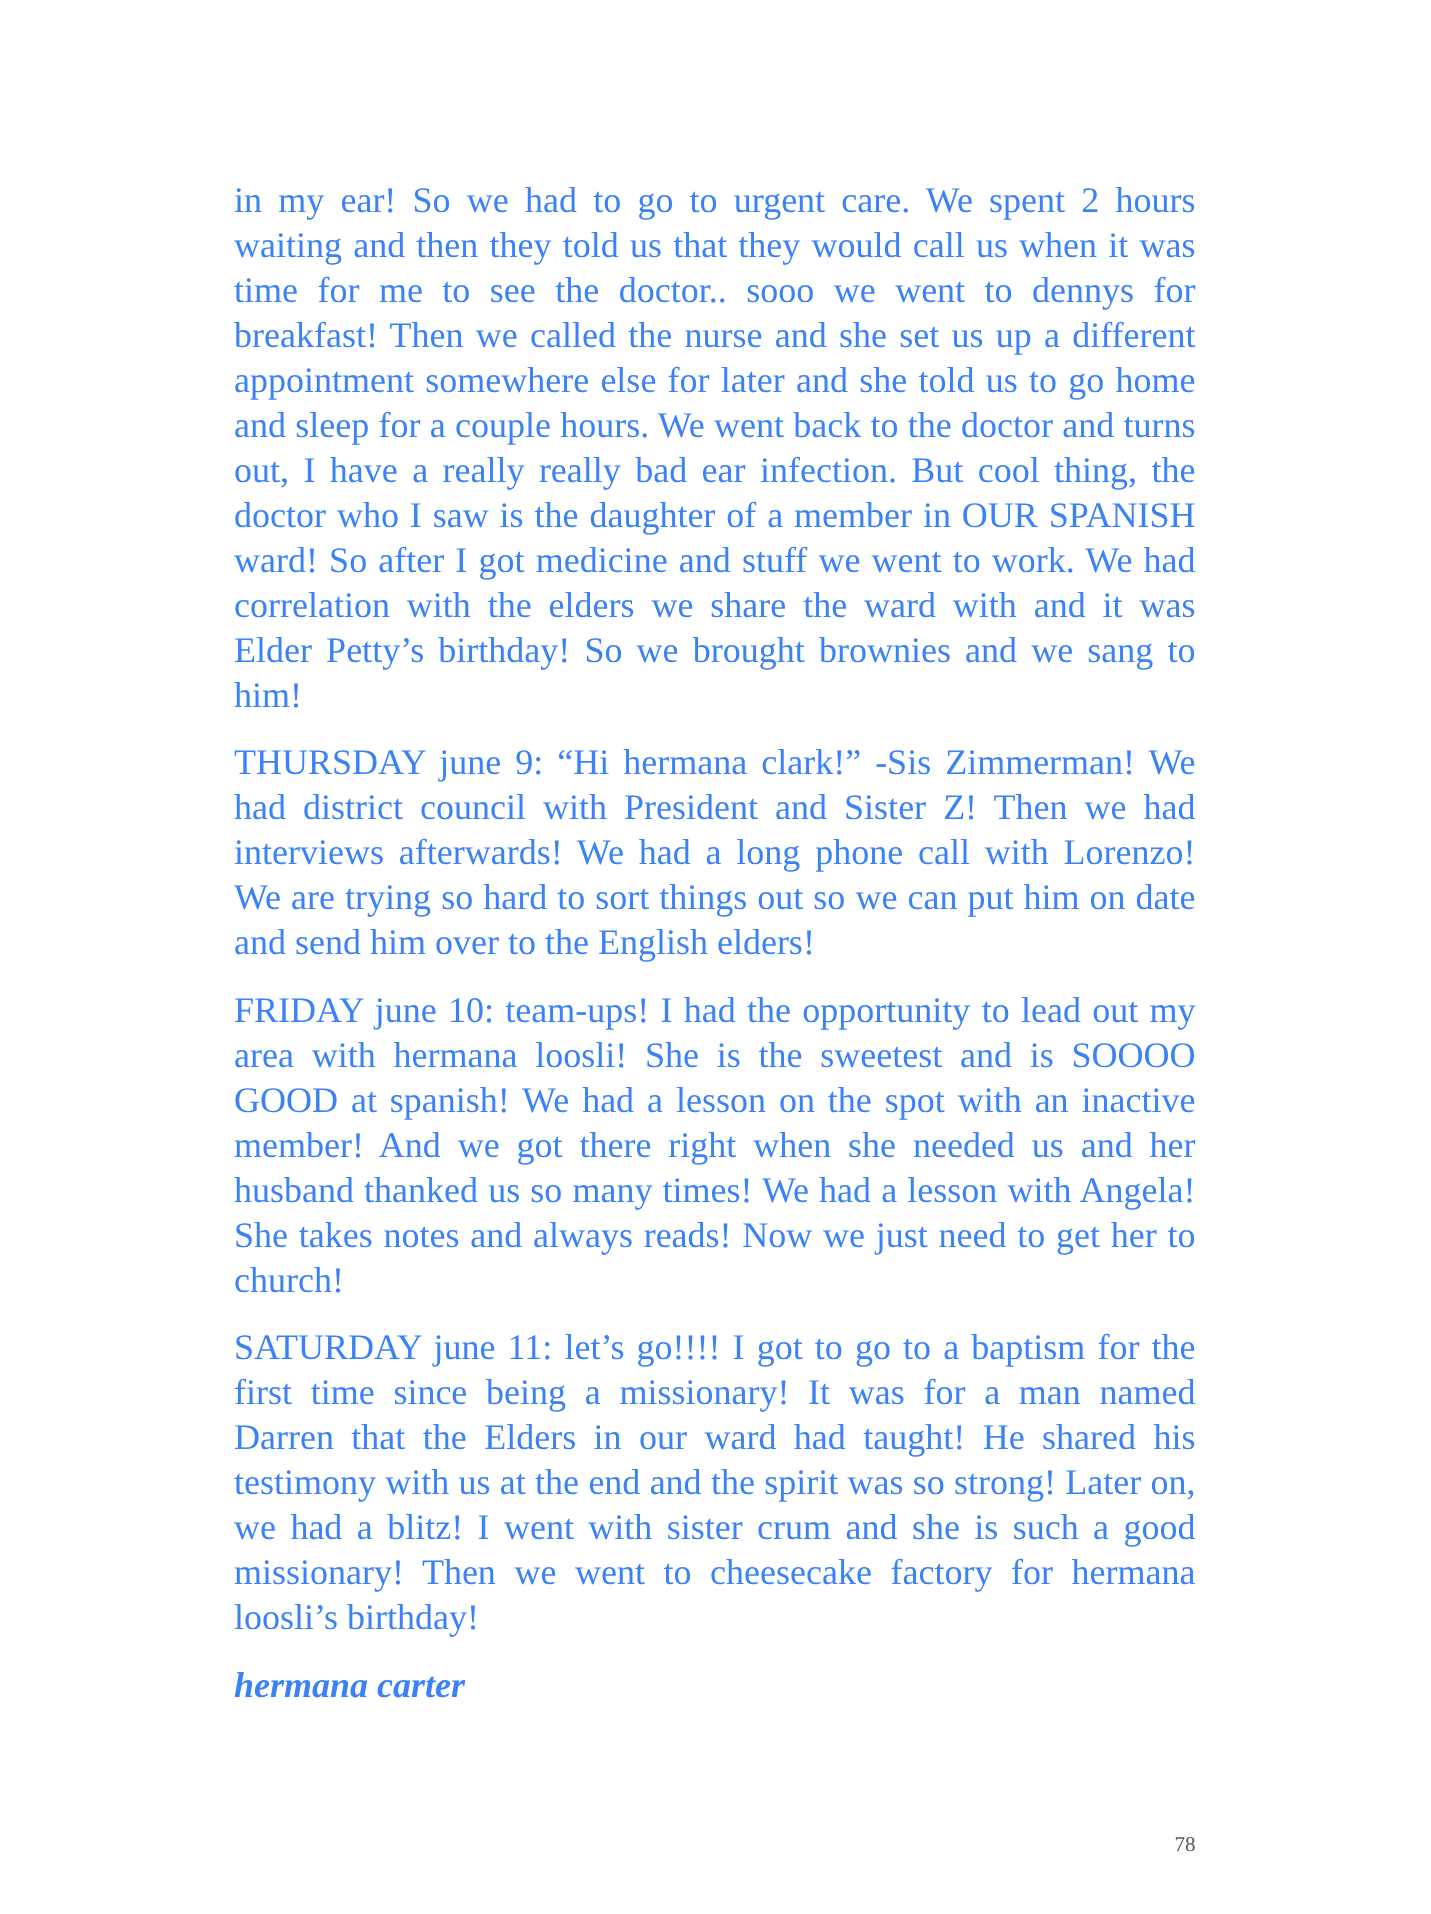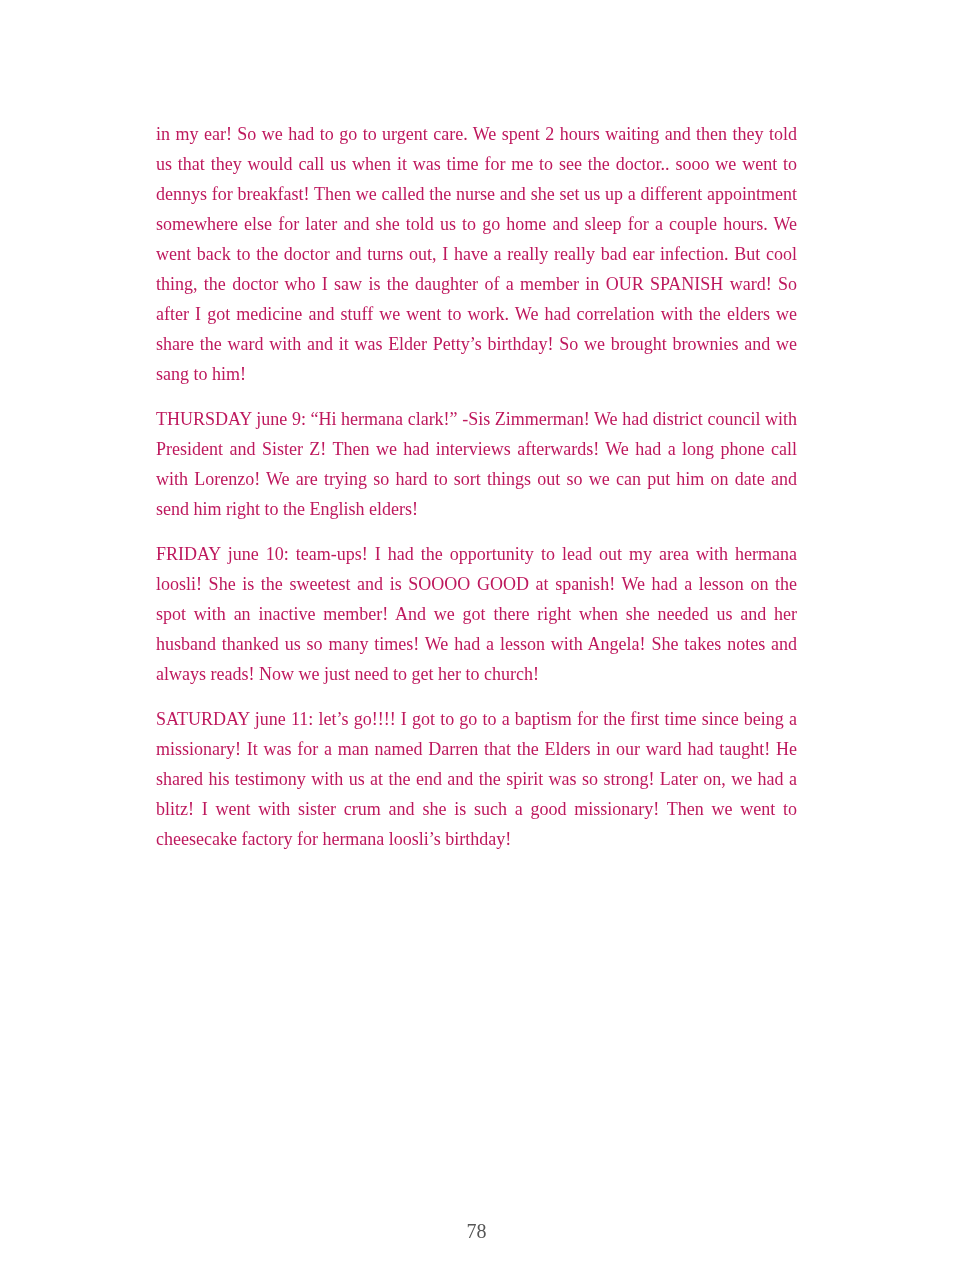"in my ear! So we" .text-block { color: #be185d -> #3b82f6; font-size: 18px -> 24px }
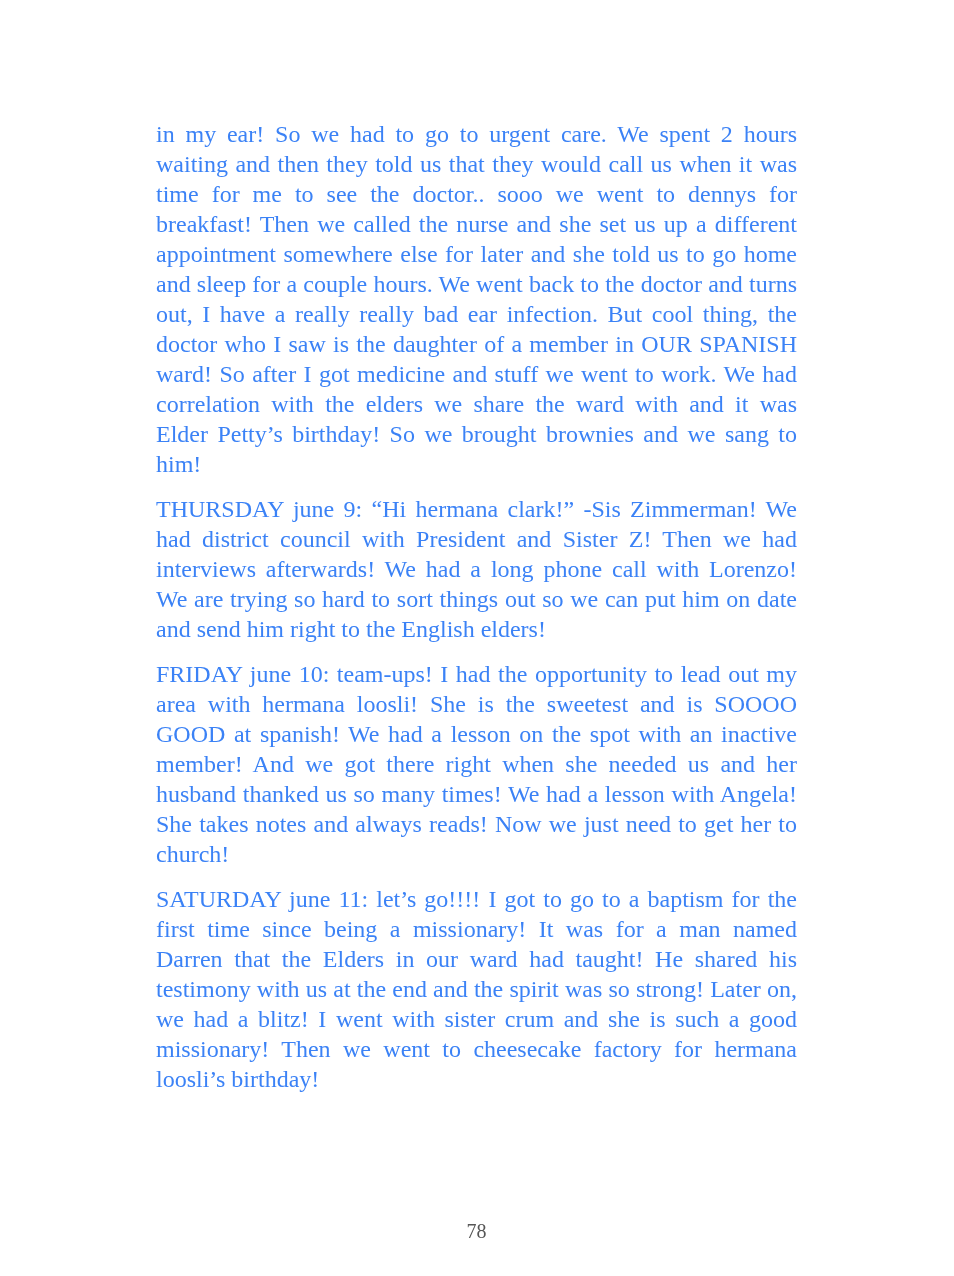"THURSDAY june 9: “Hi hermana" p.para { text: right -> over }
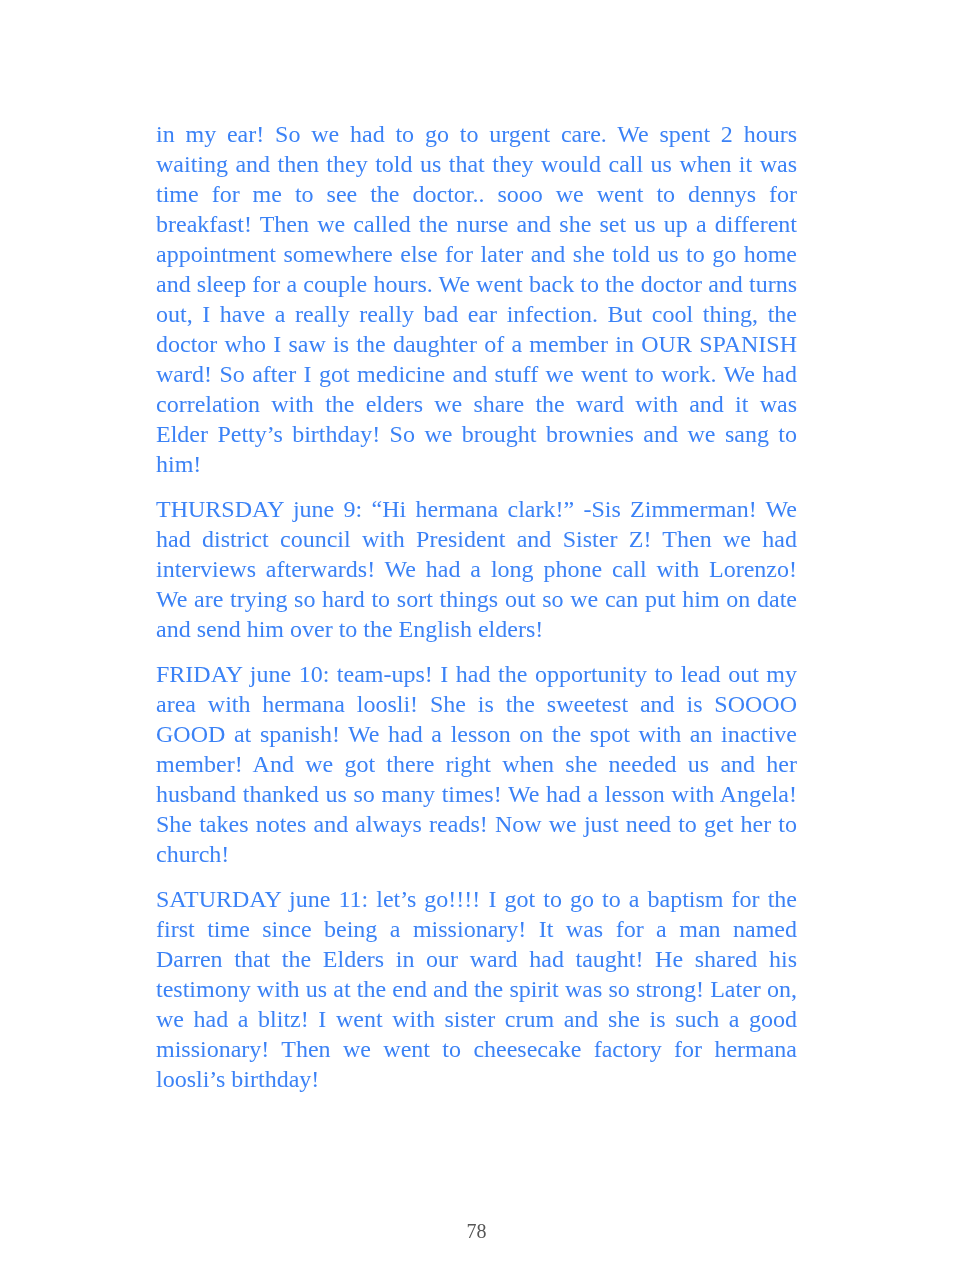"hermana carter" p.signature { html: none -> <p>hermana carter</p> }
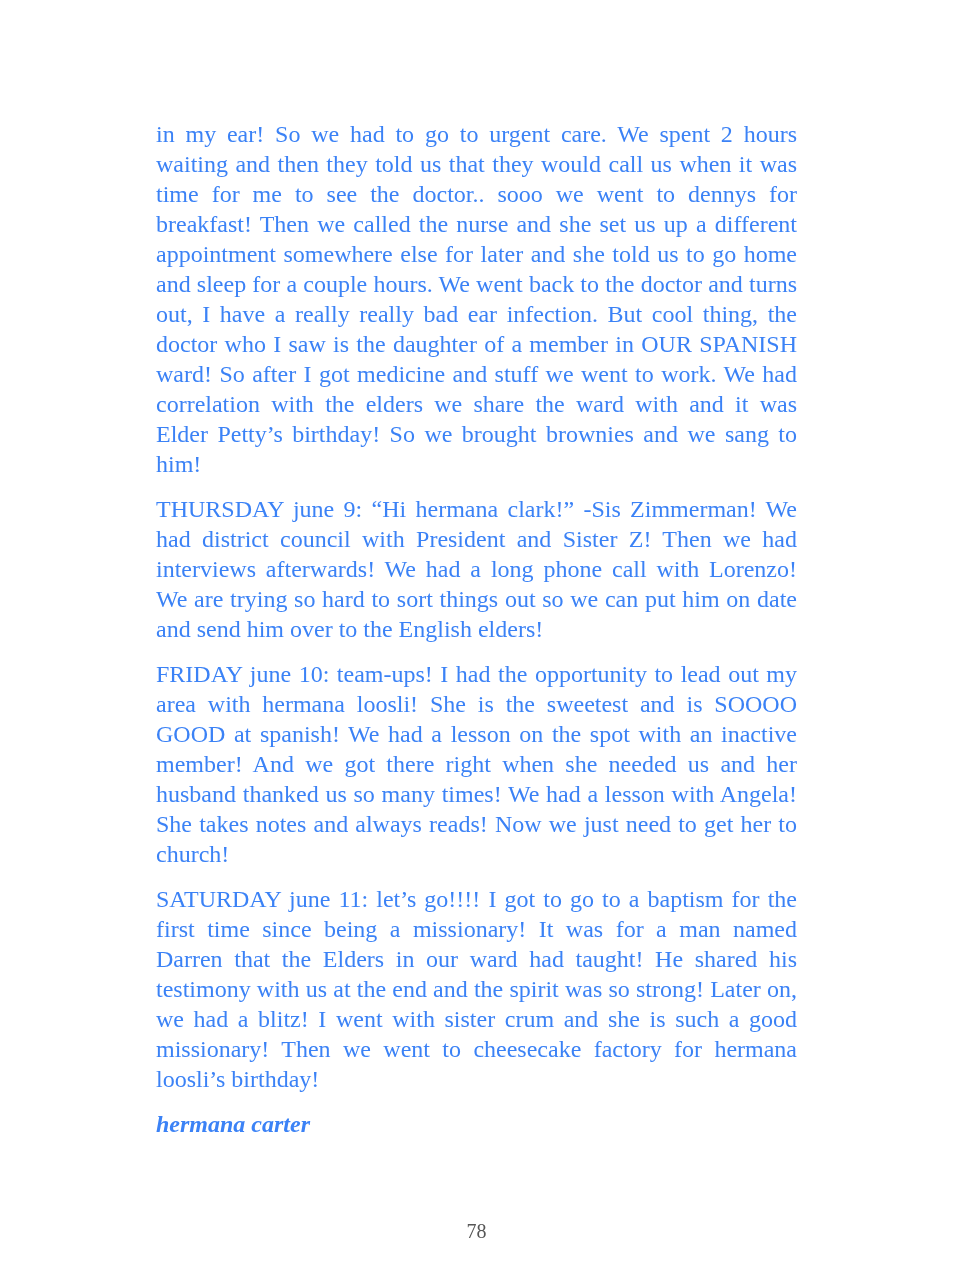"78" .page-number { font-size: 20px -> 14px; text-align: center -> right }
